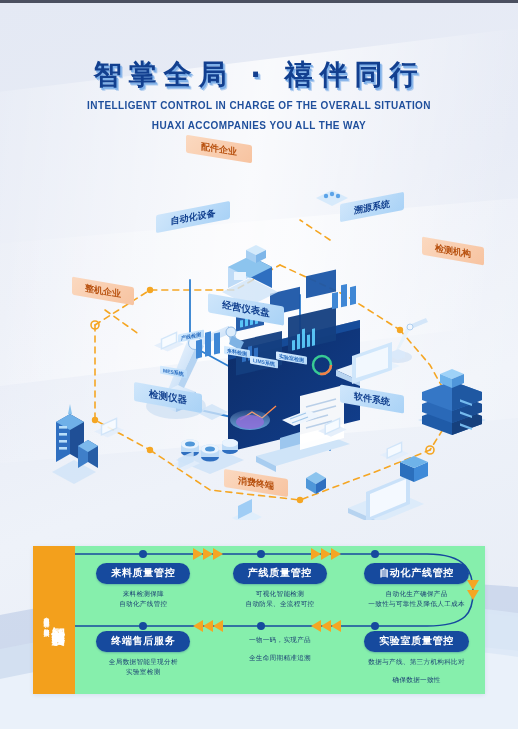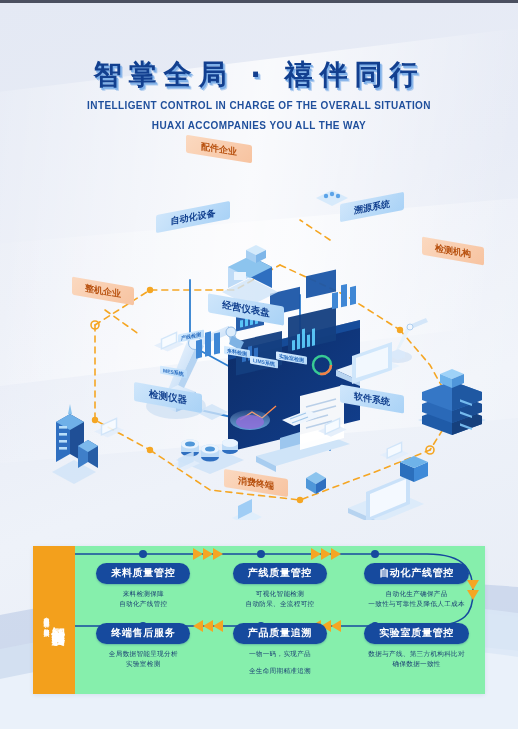"终端售后服务" .row.bottom { top: 60px -> 68px }
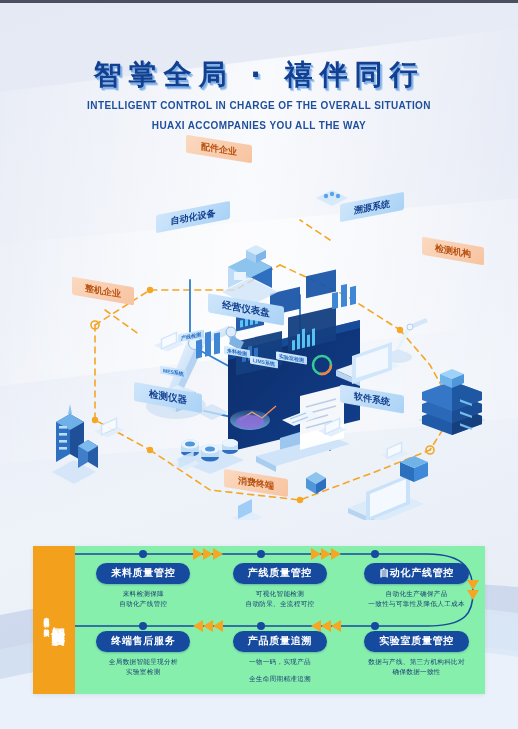"产品质量追溯" div.pill { html: <div>产品质量追溯</div> -> none }
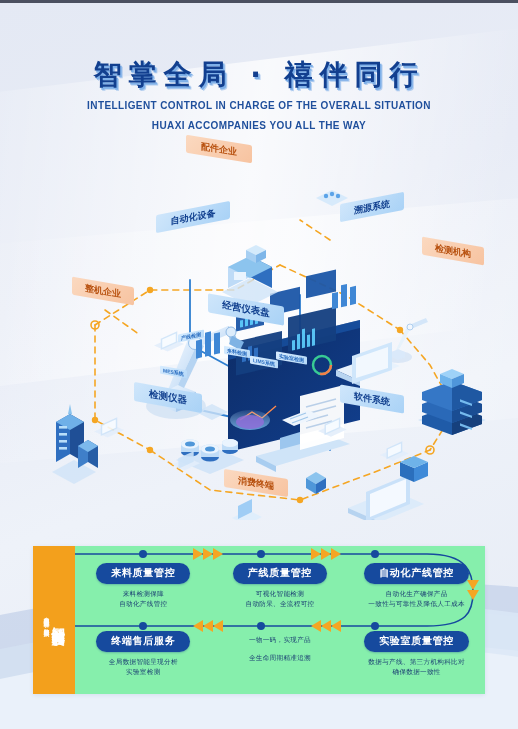"确保数据一致性" div.desc { margin-top: 0 -> 8px }
